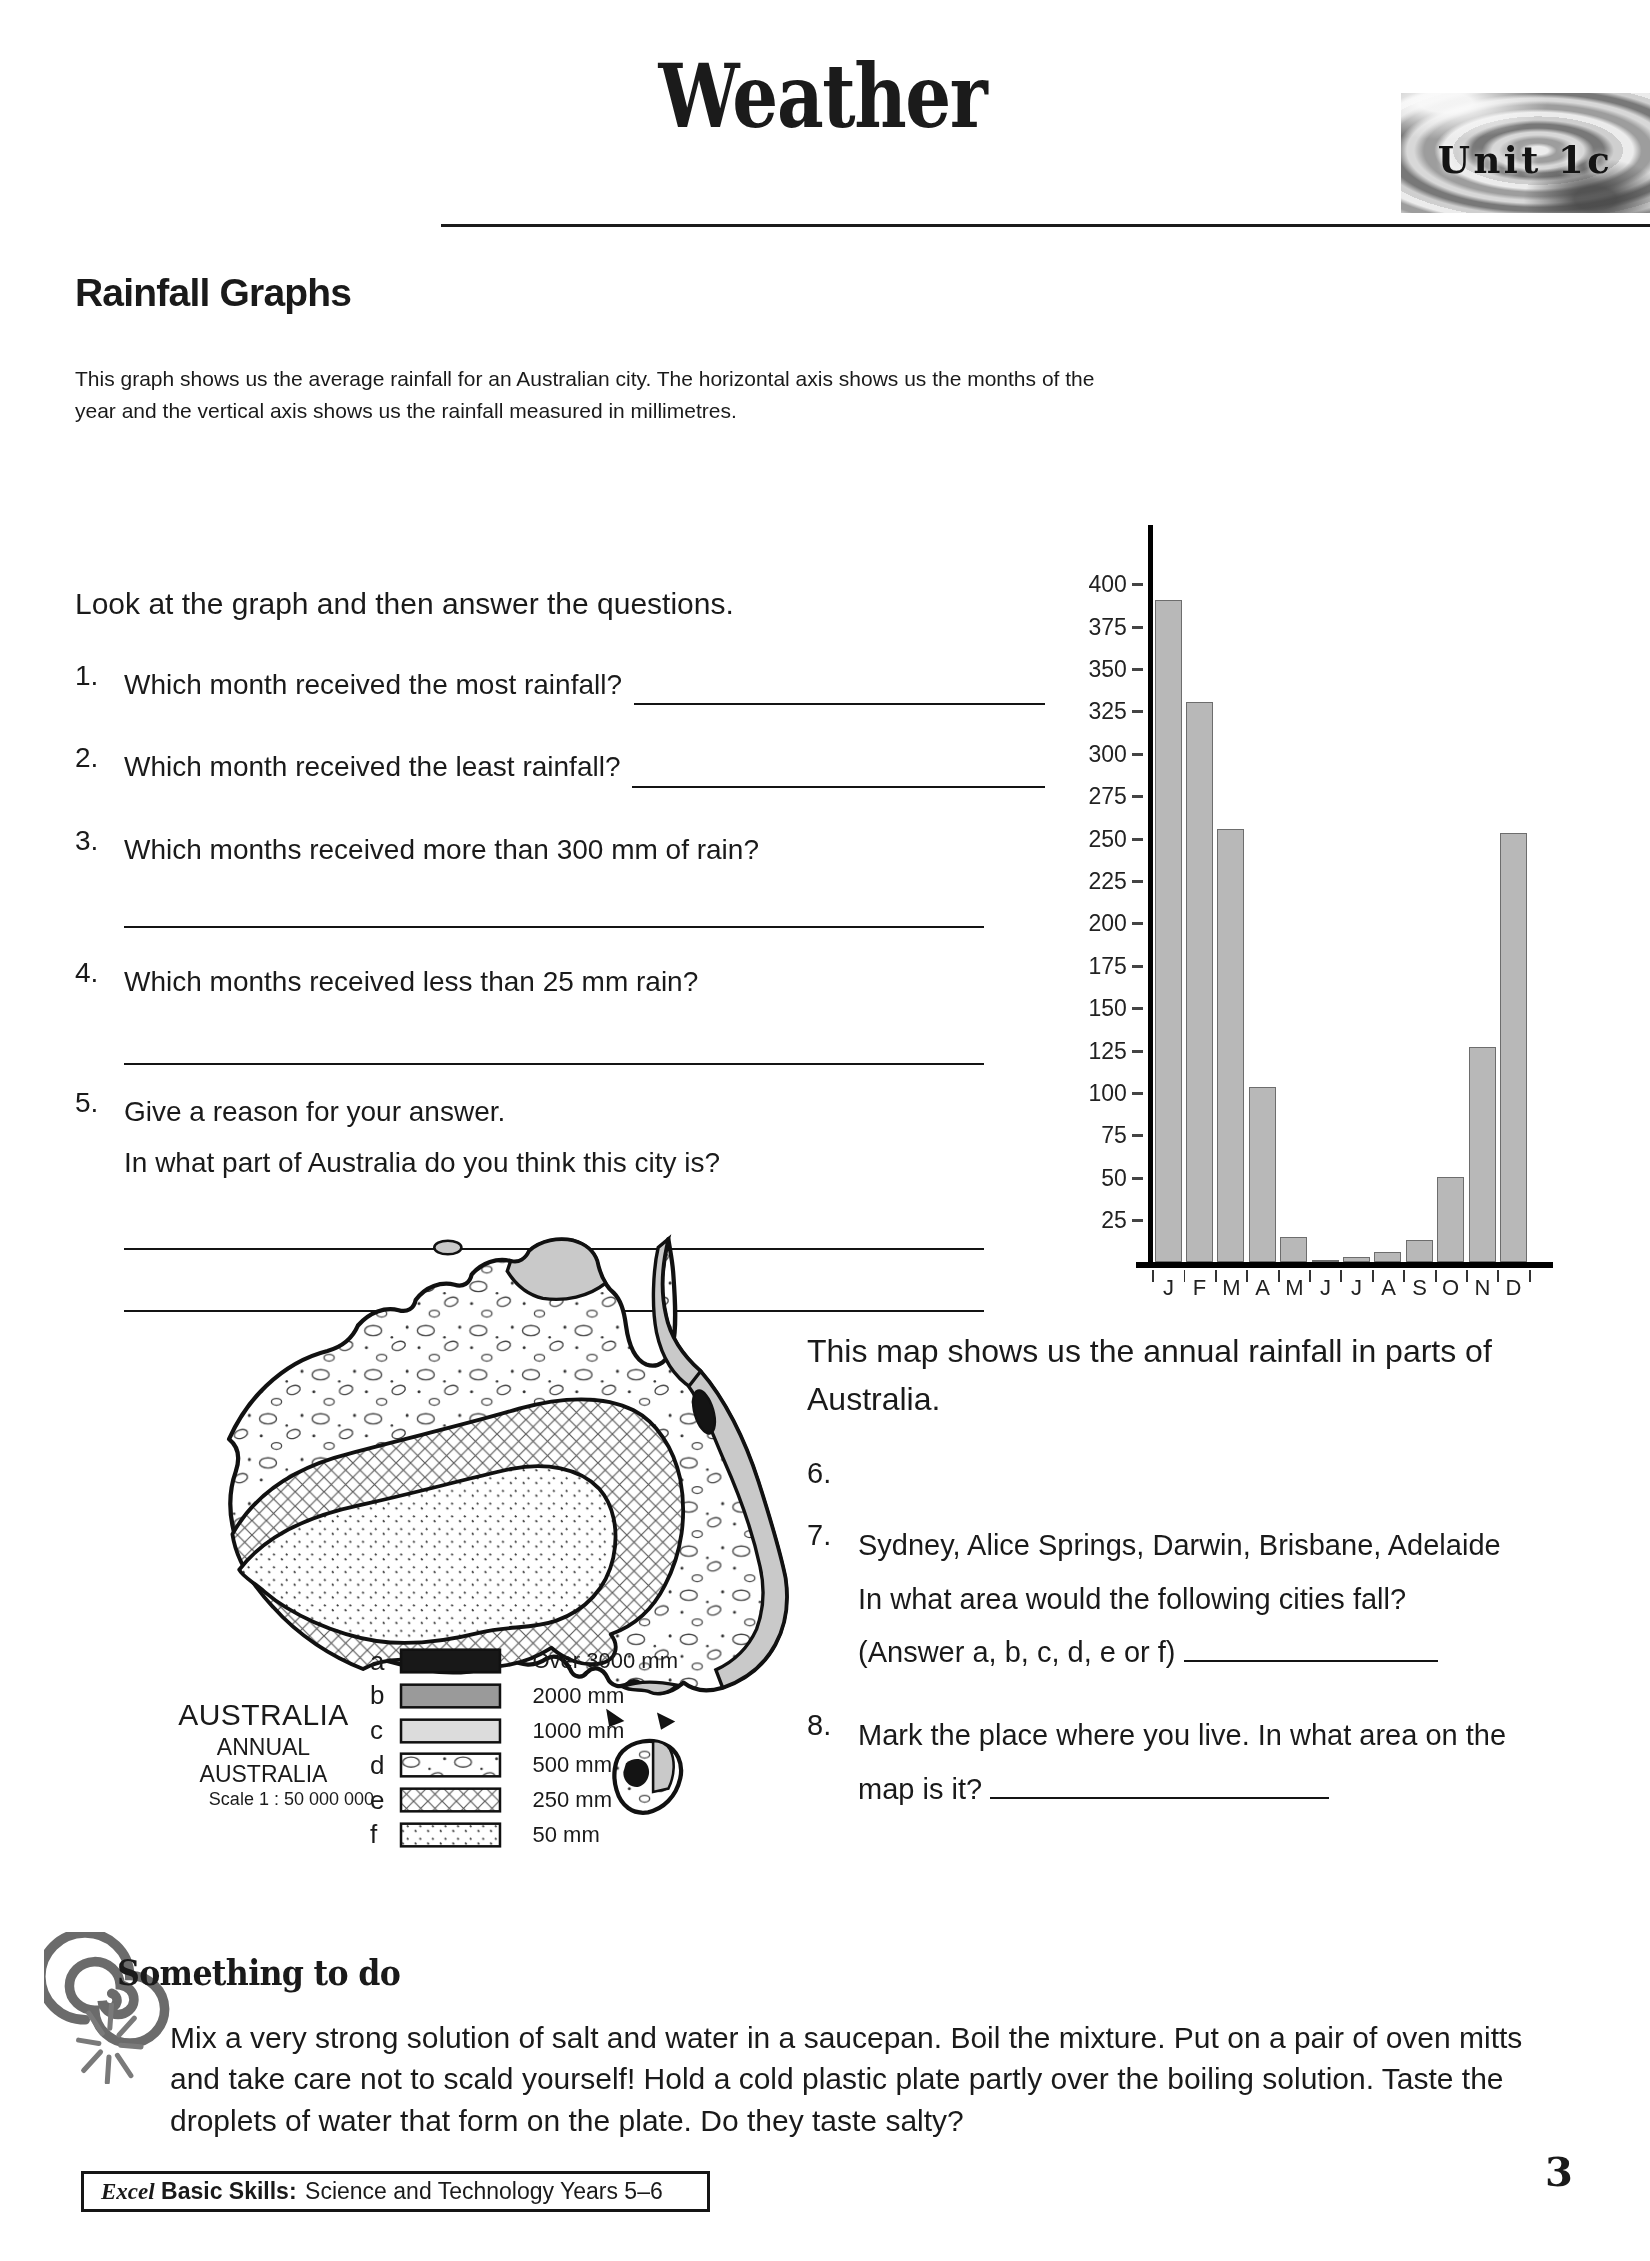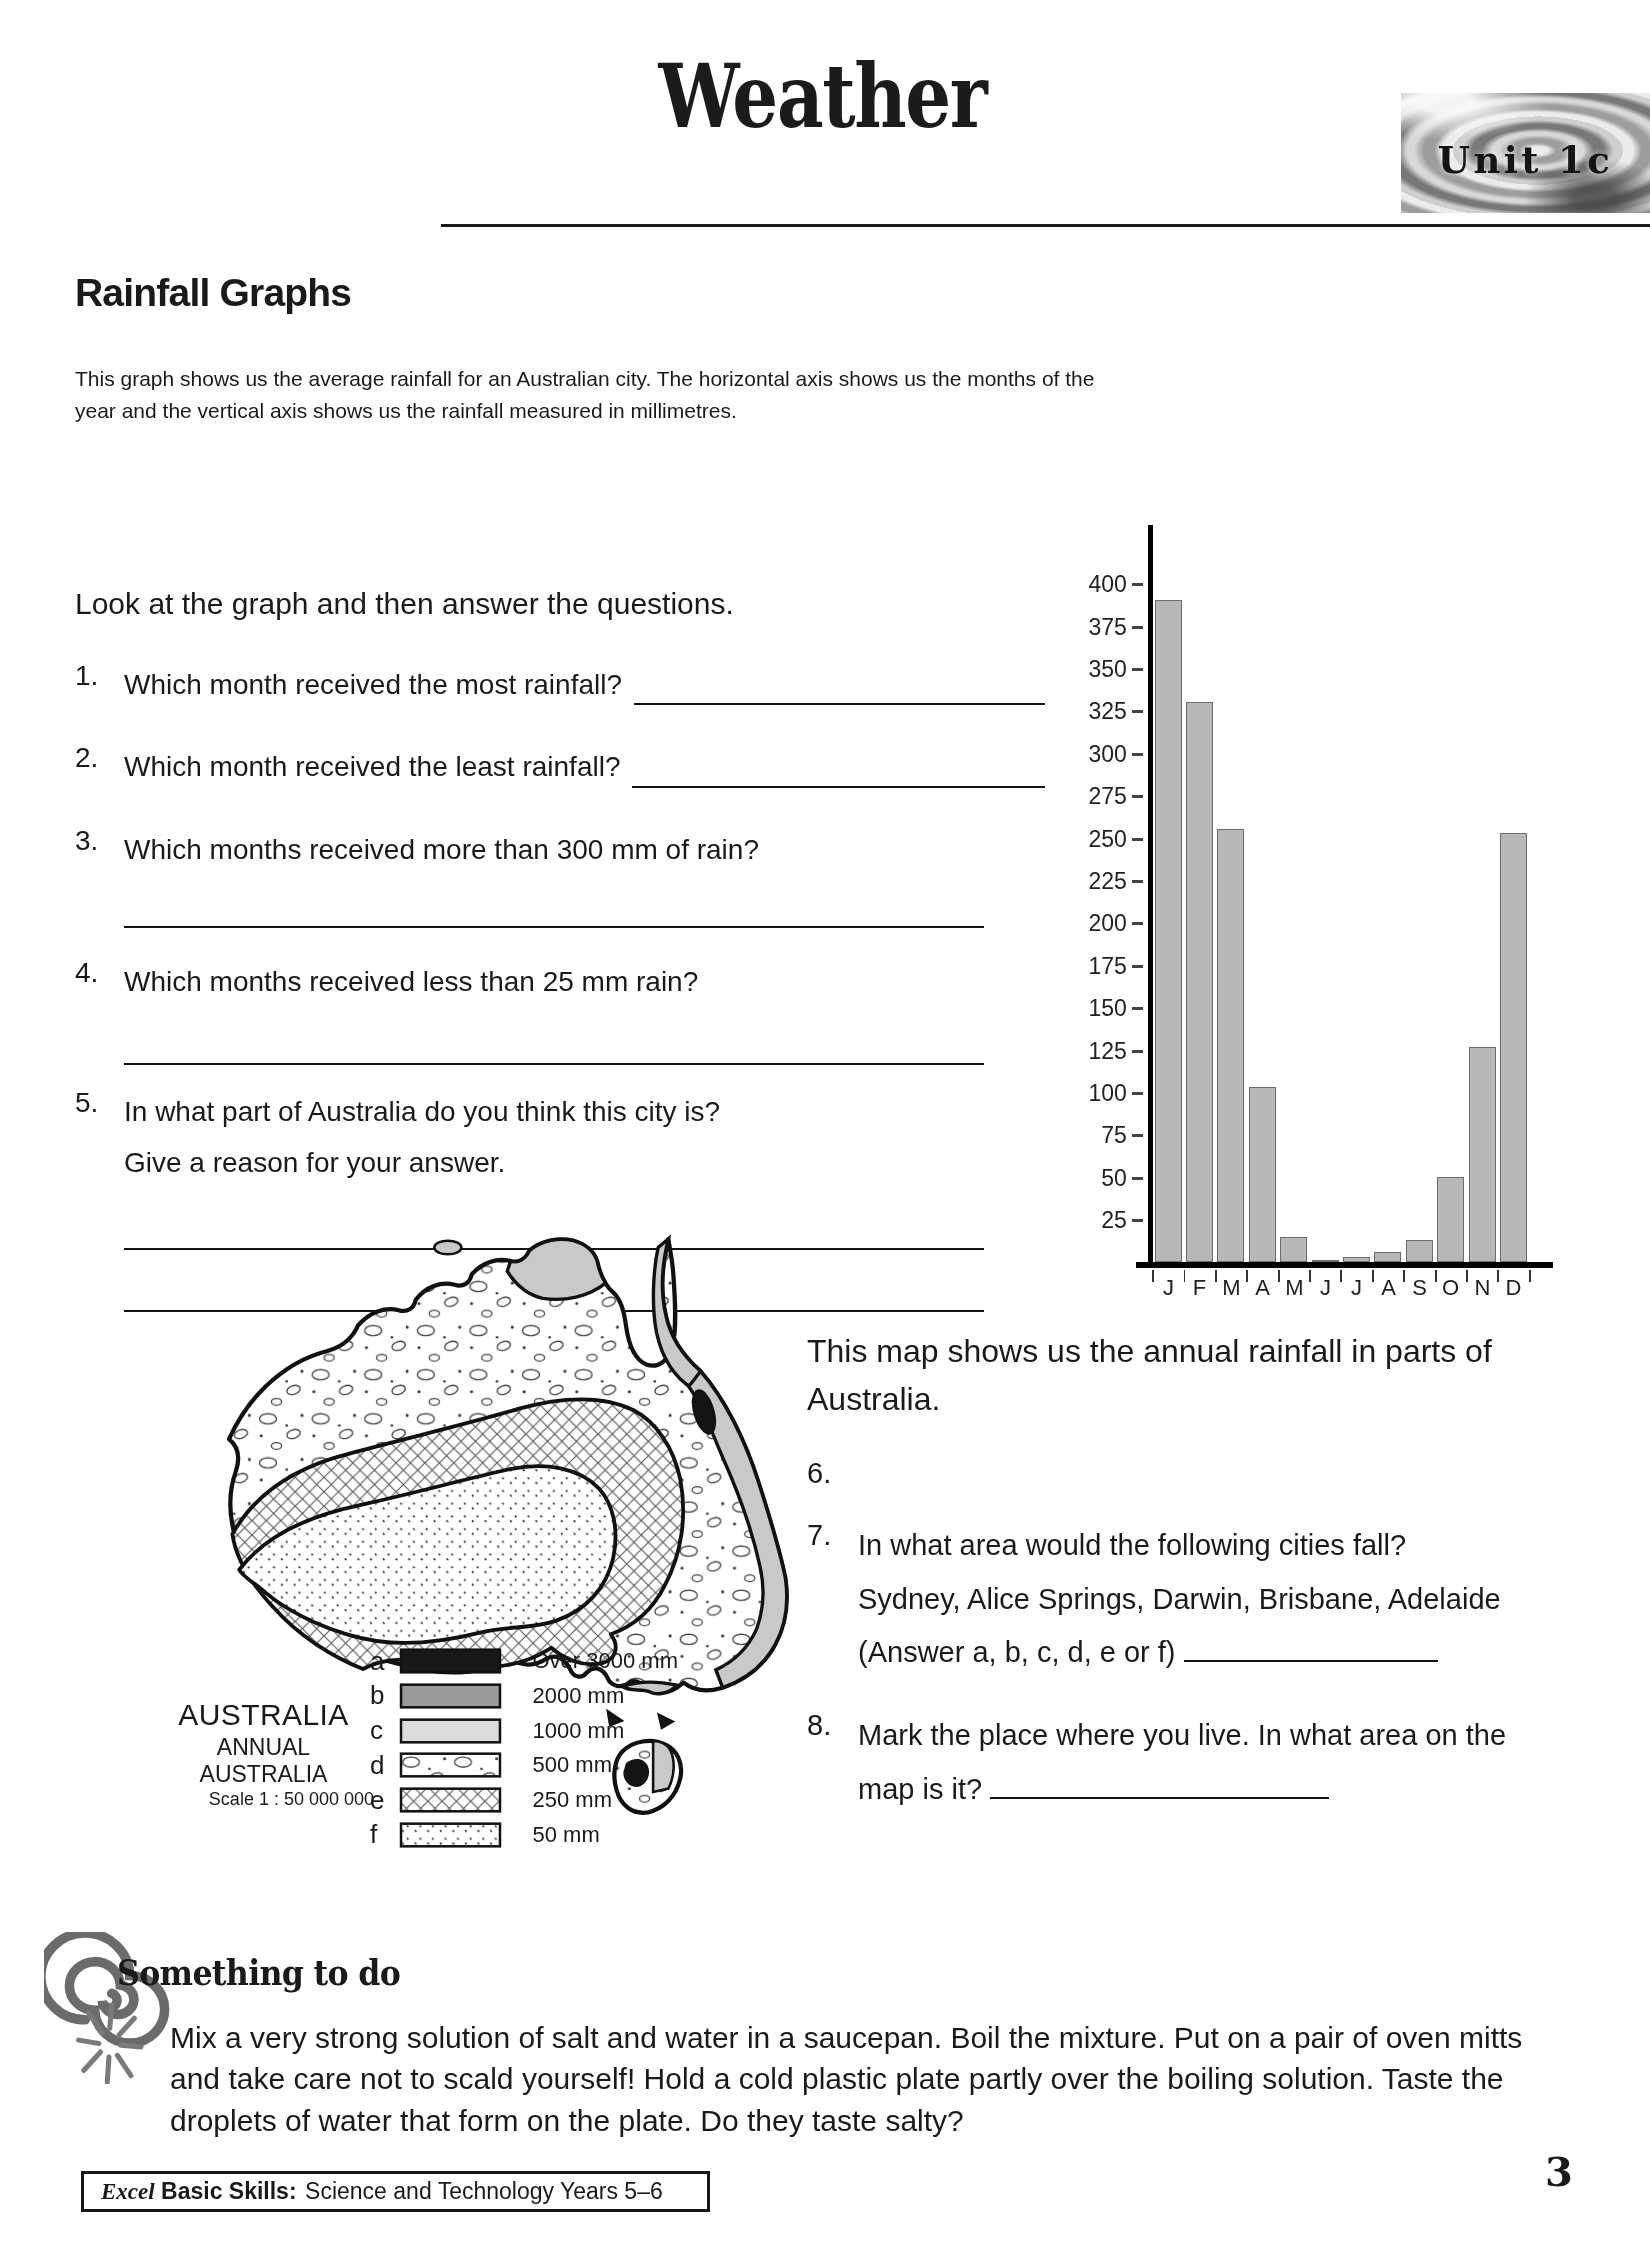"In what part of Australia" div { order: before "Give a reason for your" -> after "Give a reason for your" }
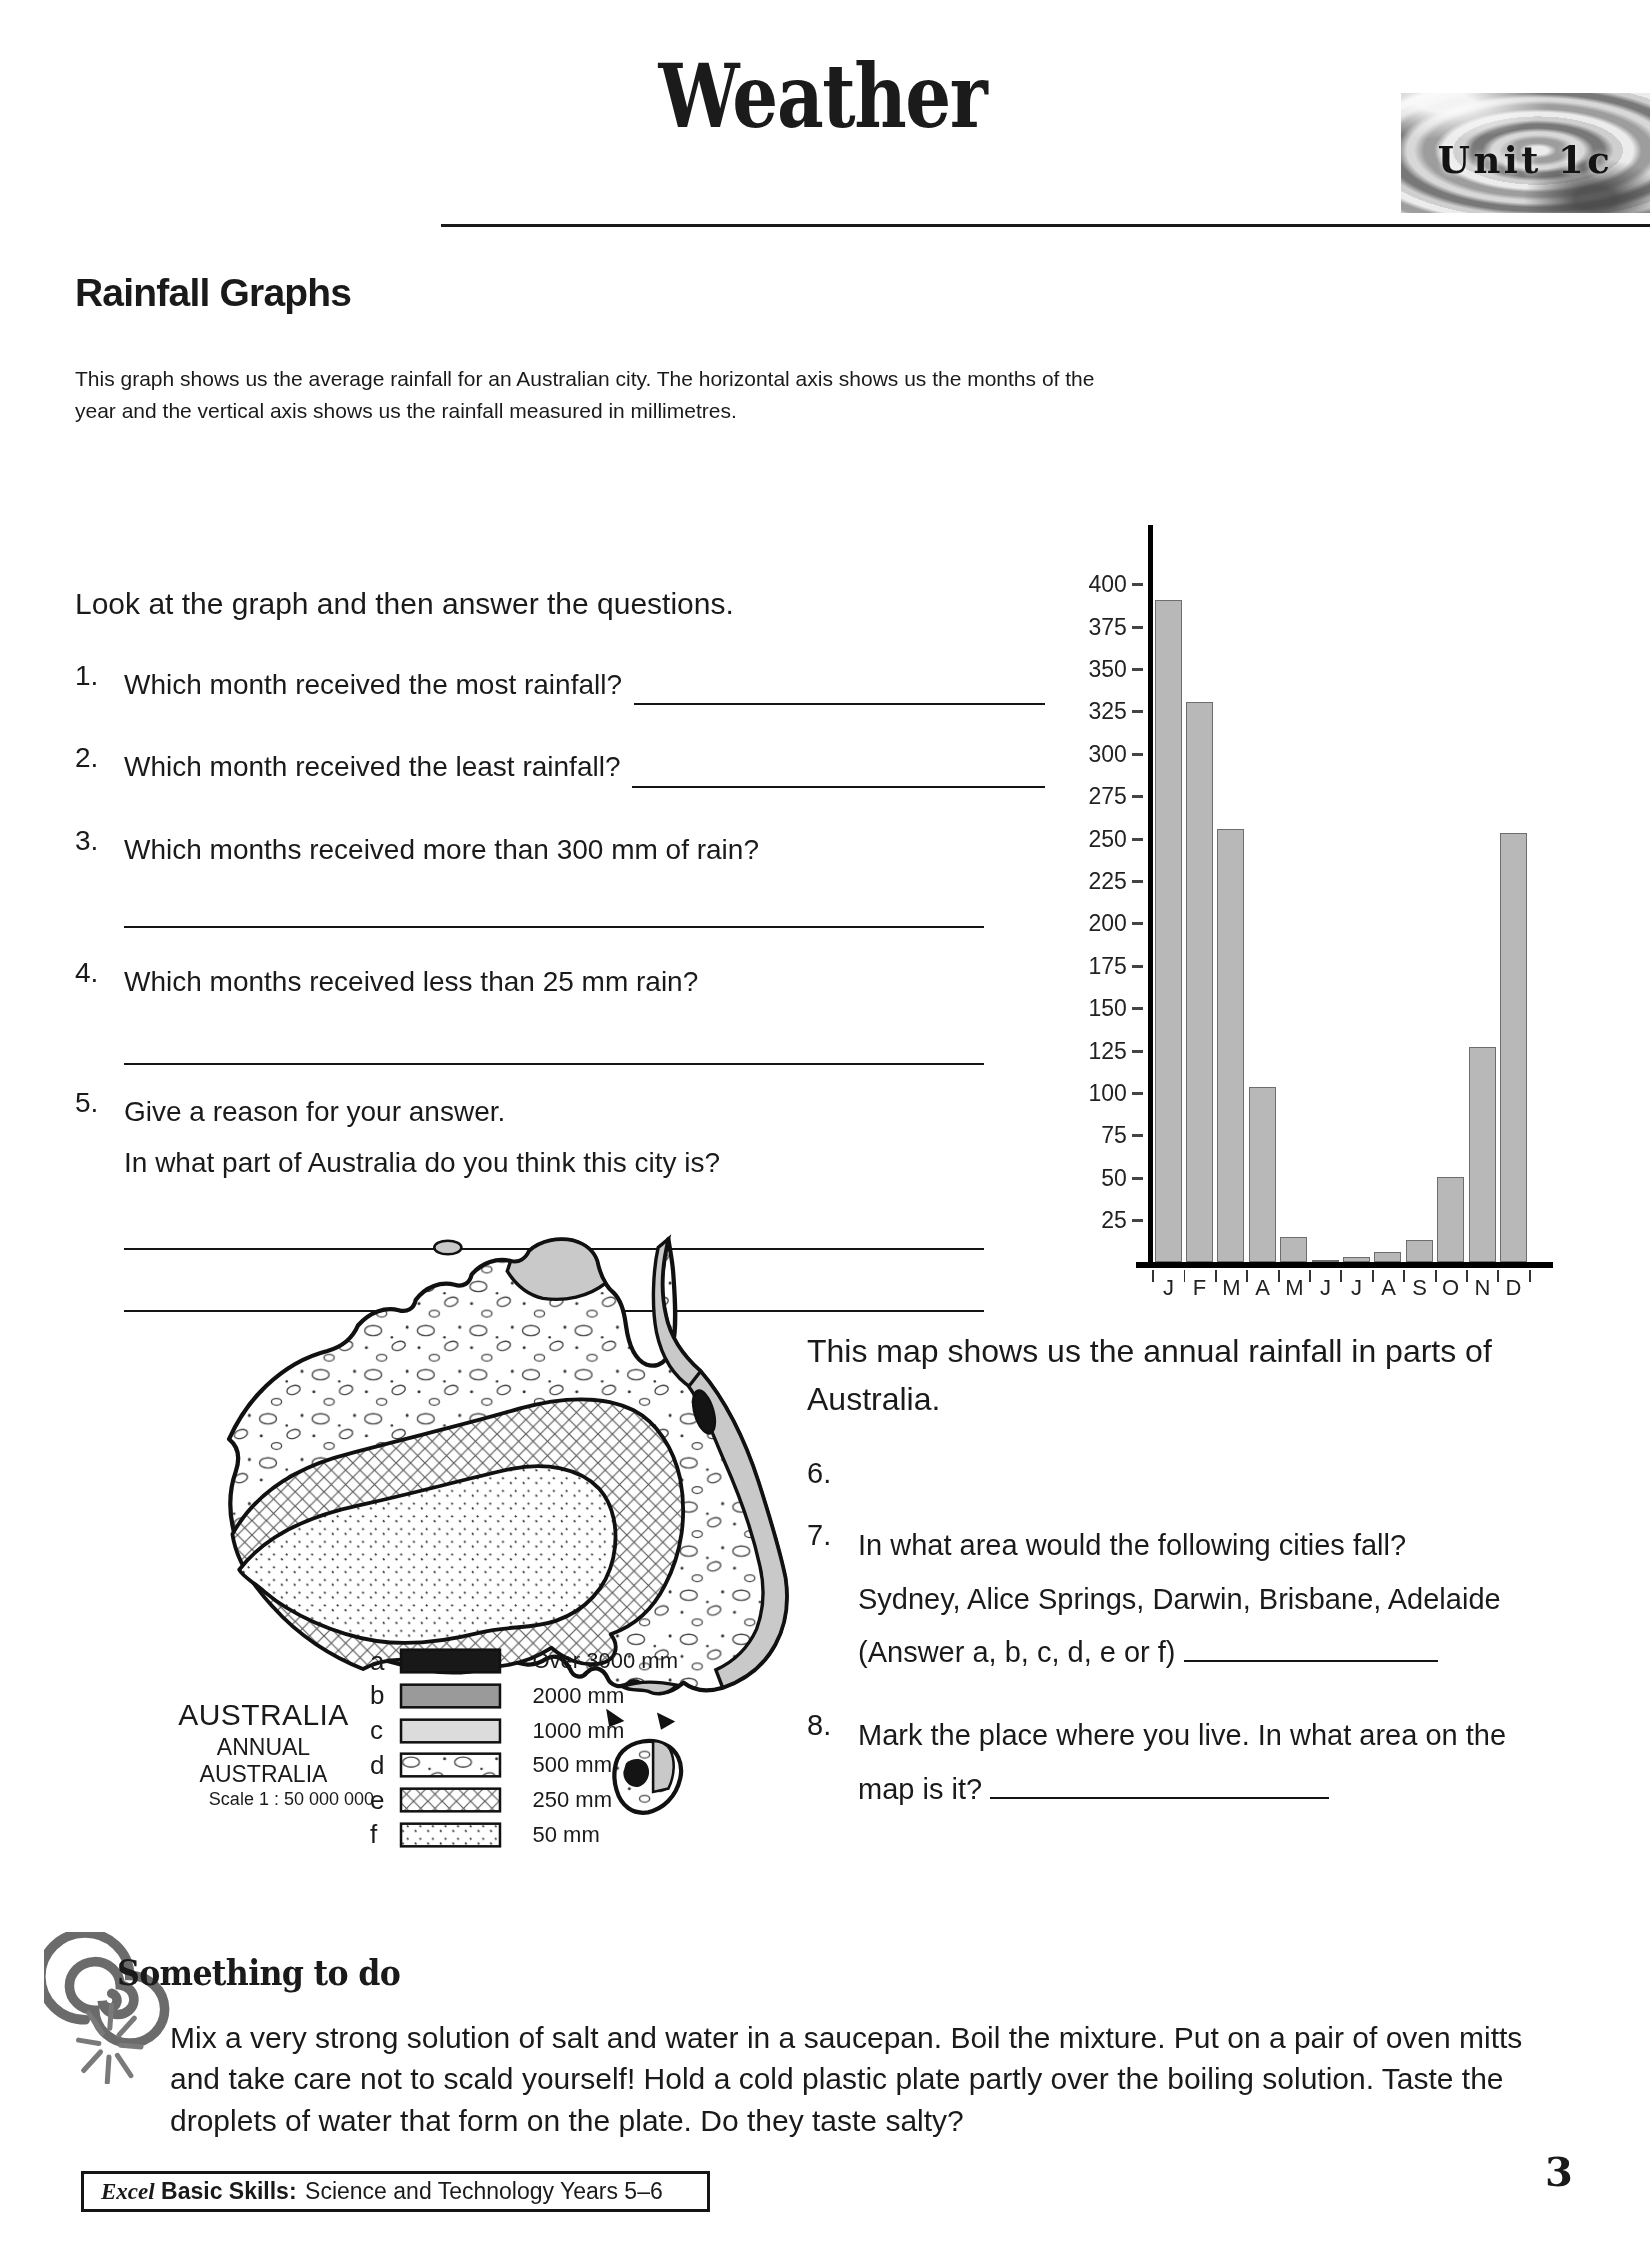"In what area would the" div { order: before "Sydney, Alice Springs, Darwin, Brisbane," -> after "Sydney, Alice Springs, Darwin, Brisbane," }
